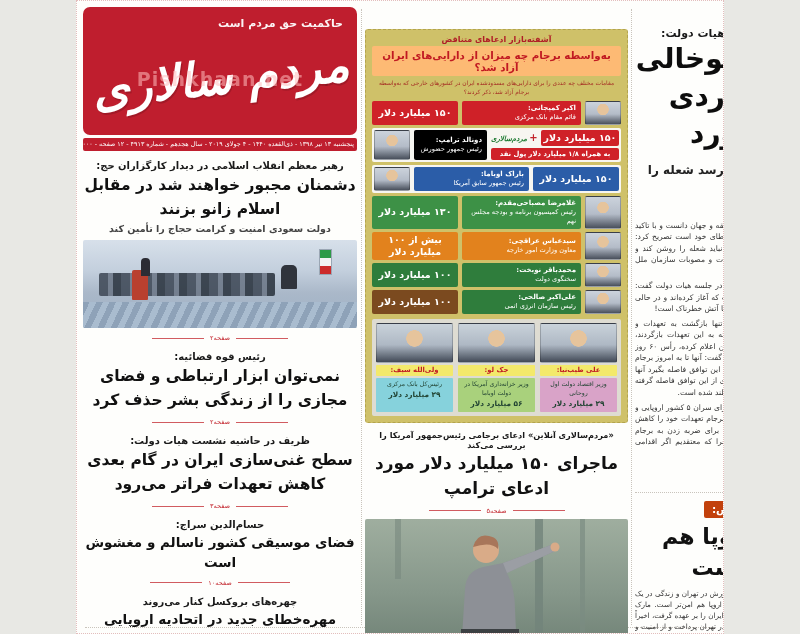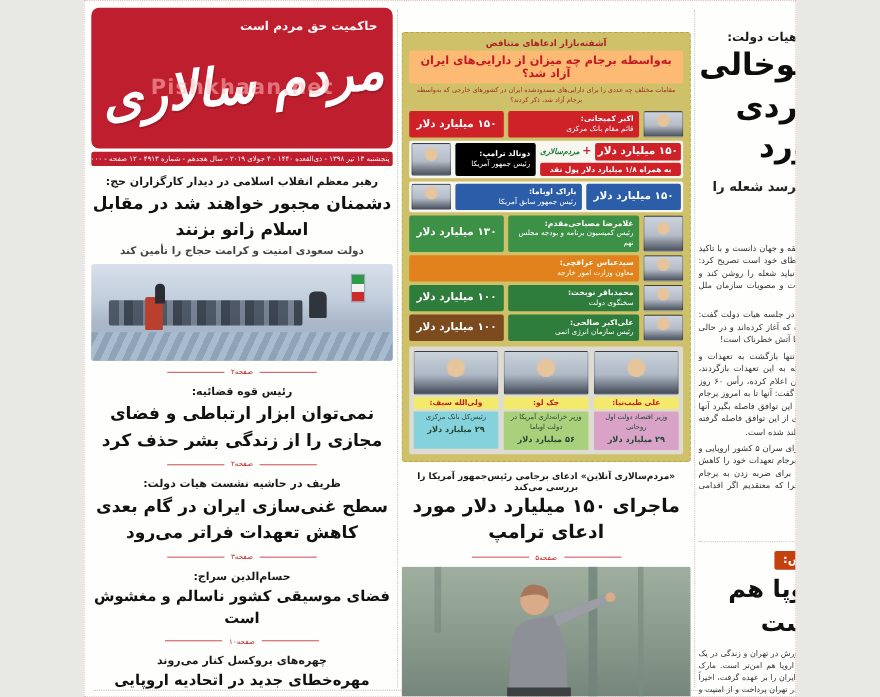"رئیس جمهور آمریکا" span { text: آمریکا -> حضورش }
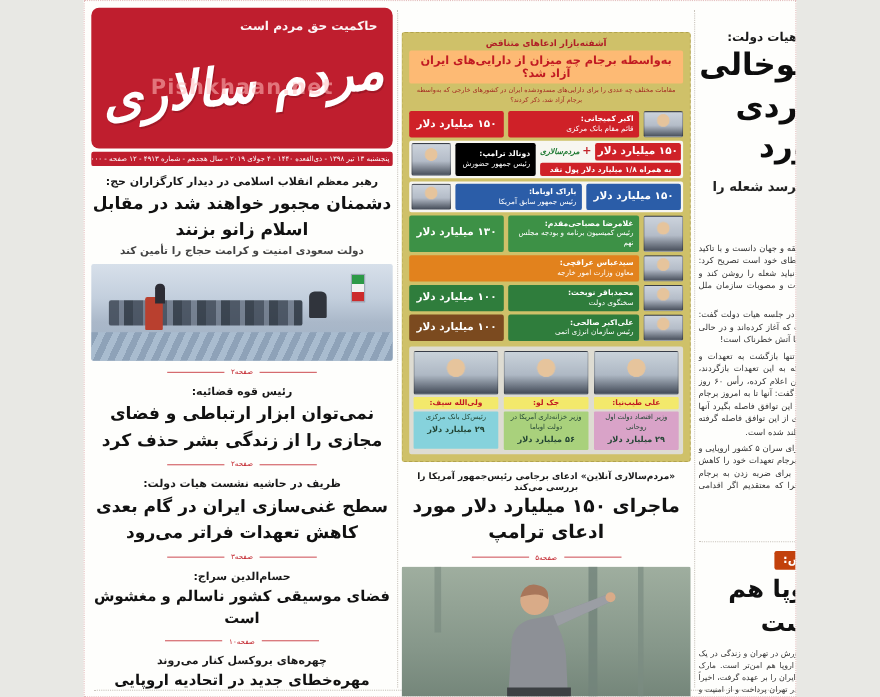"بیش از ۱۰۰ میلیارد دلار" div.ig-value { html: none -> <div>بیش از ۱۰۰ میلیارد دلار</div> }
